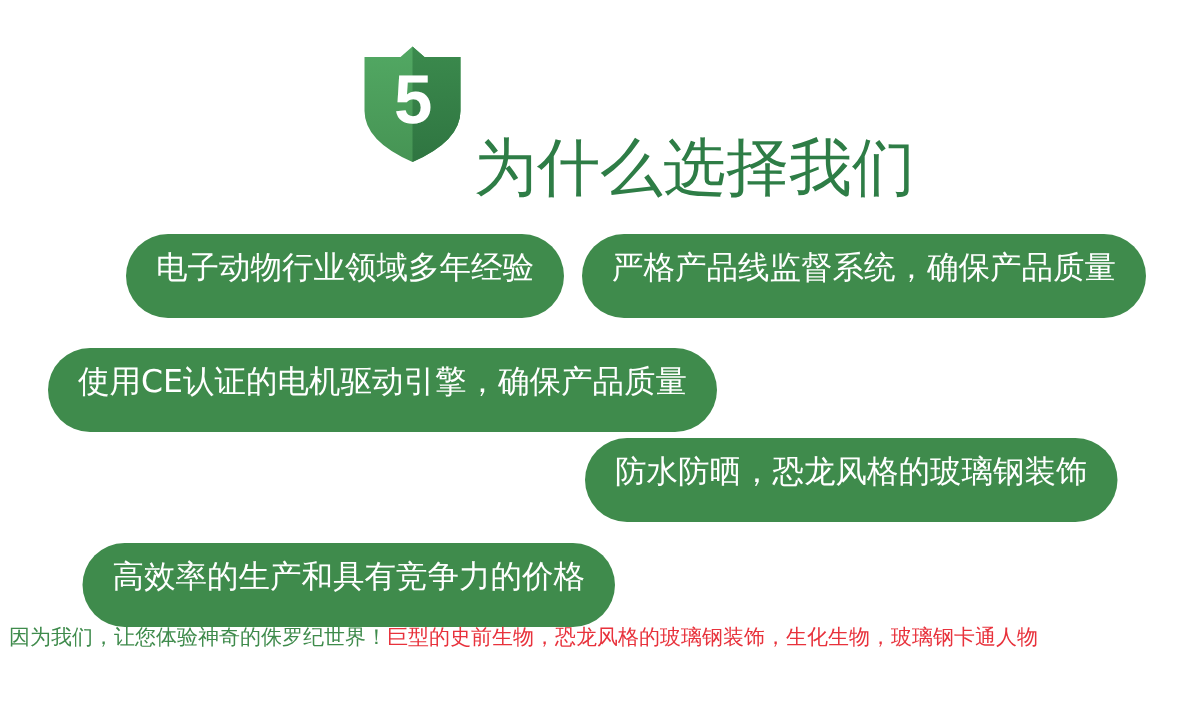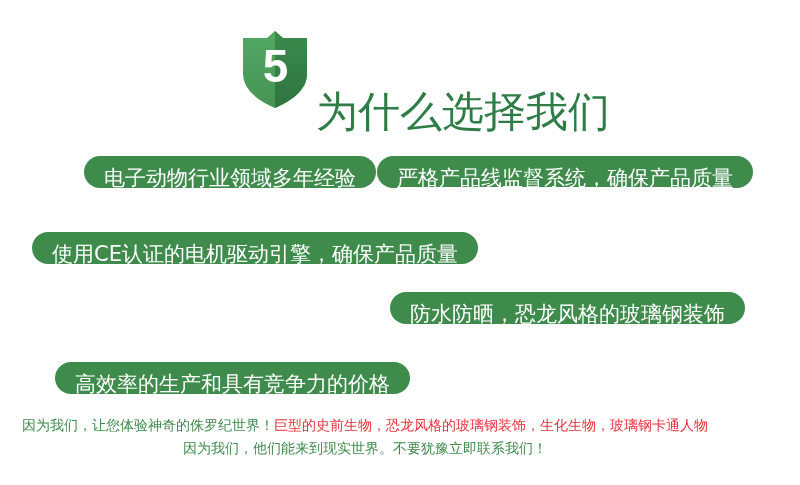"电子动物行业领域多年经验" .pill { height: 32px -> 56px }
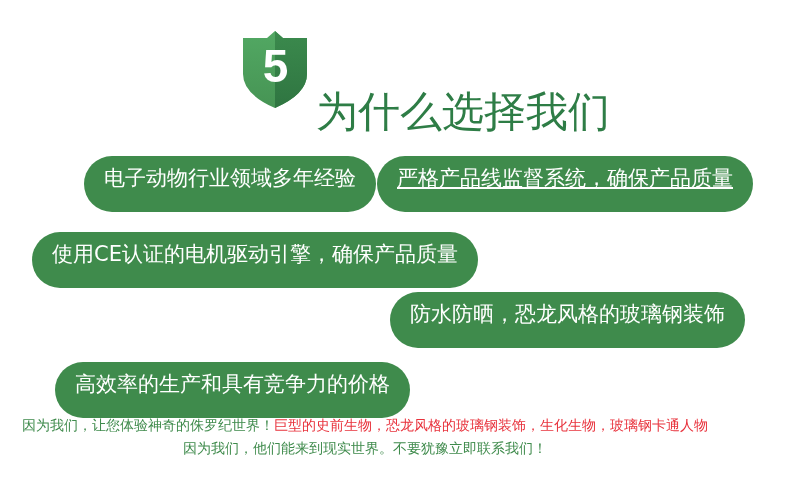"严格产品线监督系统，确保产品质量" .pill-2 { left: 377px -> 388px; text-decoration: underline -> none }
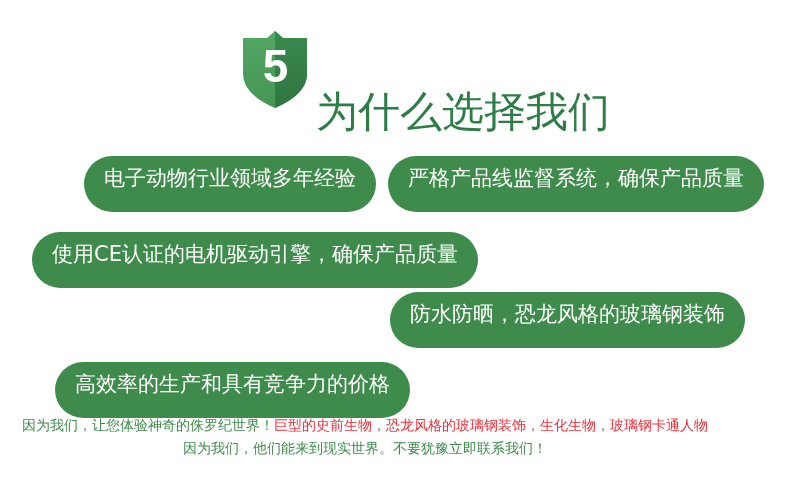"因为我们，让您体验神奇的侏罗纪世界！巨型的史前生物，恐龙风格的玻璃钢装饰，生化生" .footer { left: 16px -> 0 }
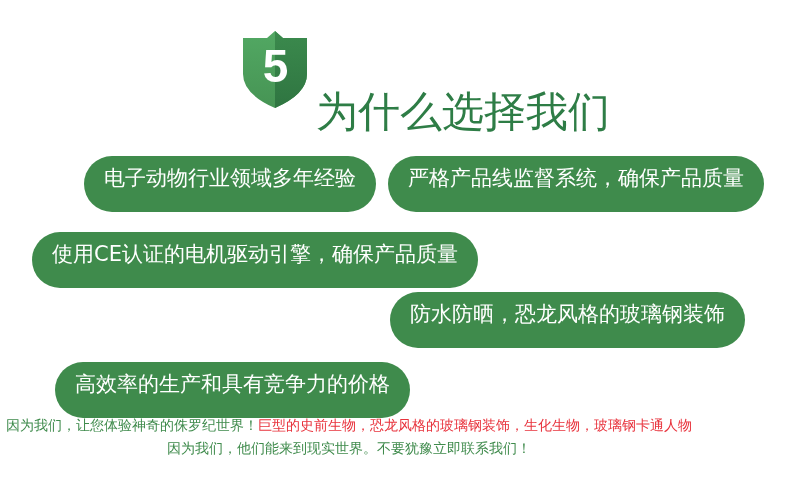"因为我们，他们能来到现实世界。不要犹豫立即联系我们！" div.footer-line { html: <div> <span>因为我们，他们能来到现实世界。不要犹豫立即联系我们！</span> </div> -> none }
